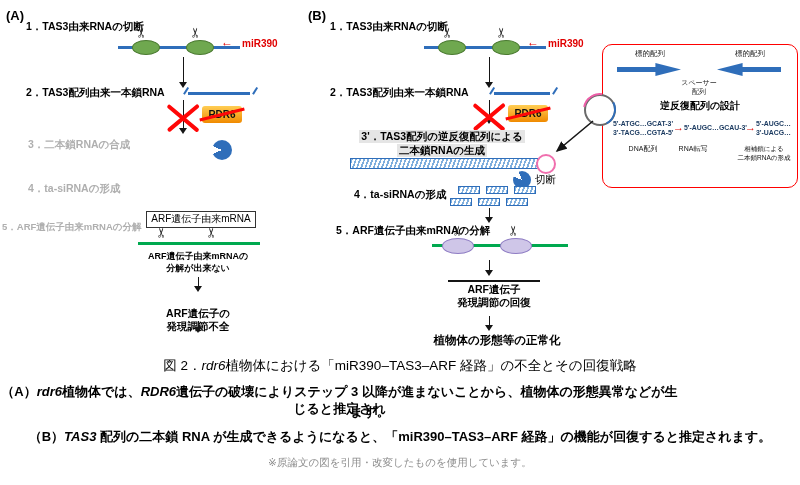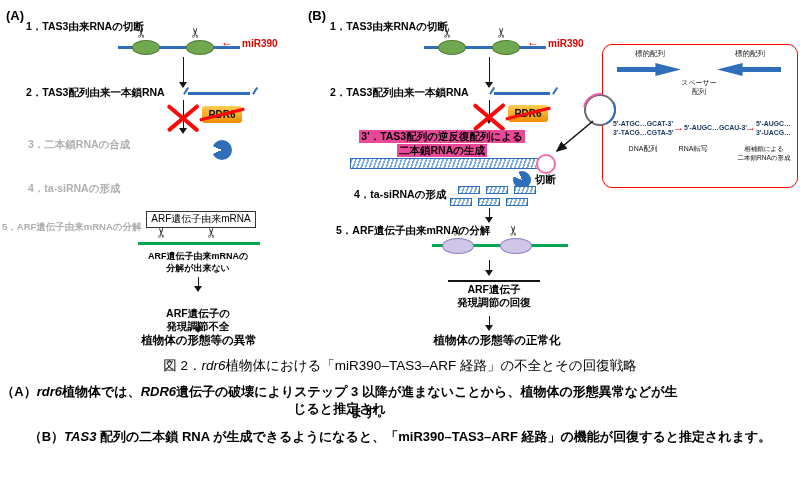"逆反復配列の設計" div.abs { html: none -> <div>逆反復配列の設計</div> }
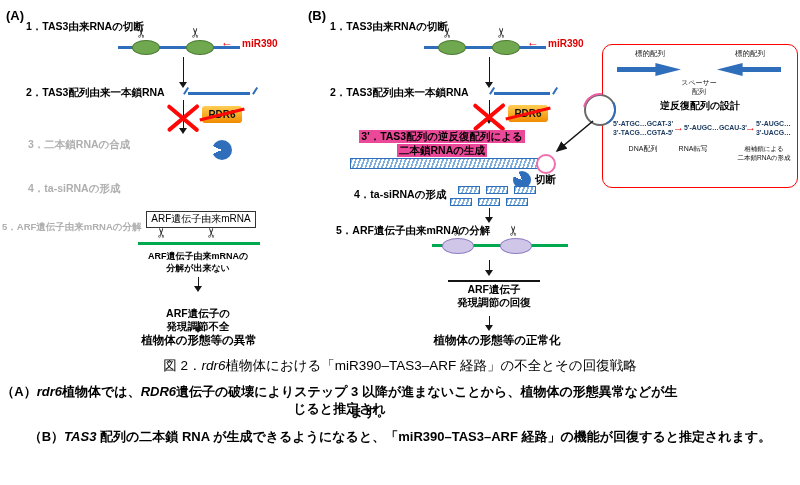"3'．TAS3配列の逆反復配列による" .yellowhl { background: #ec4899 -> #e5e5e5 }
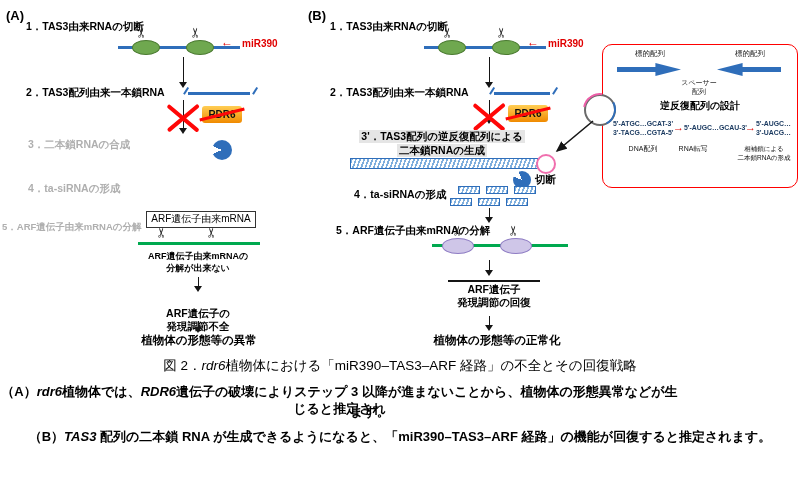"切断" .cutlabel { font-weight: bold -> normal }
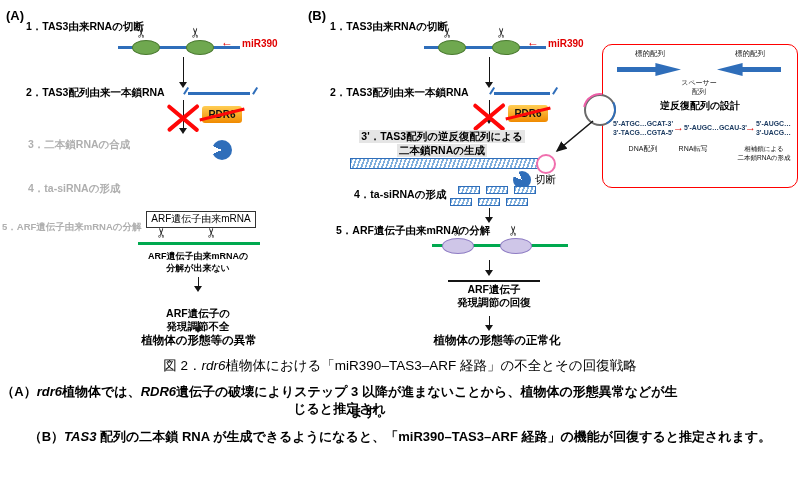"植物体の形態等の異常" div.abs { html: <div>植物体の形態等の異常</div> -> none }
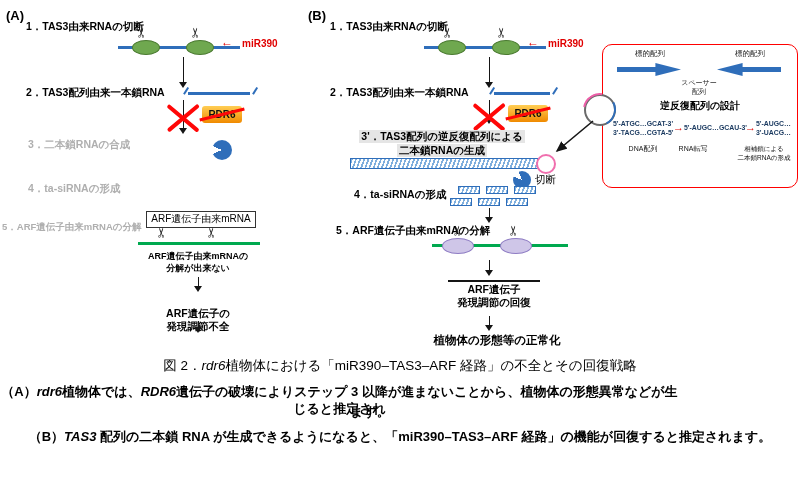"※原論文の図を引用・改変したものを使用しています。" div.abs { html: none -> <div>※原論文の図を引用・改変したものを使用しています。</div> }
